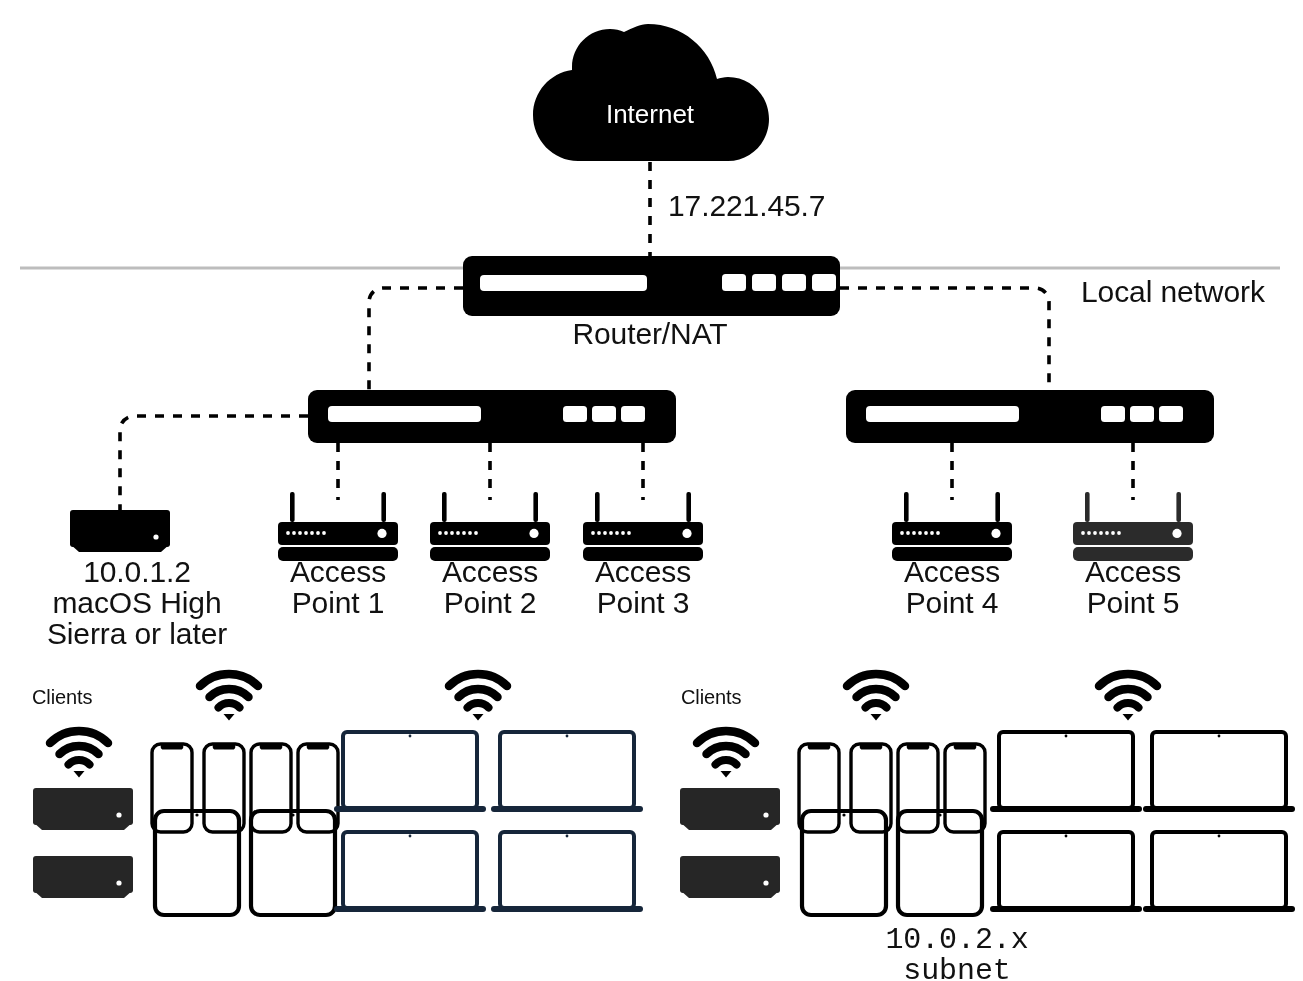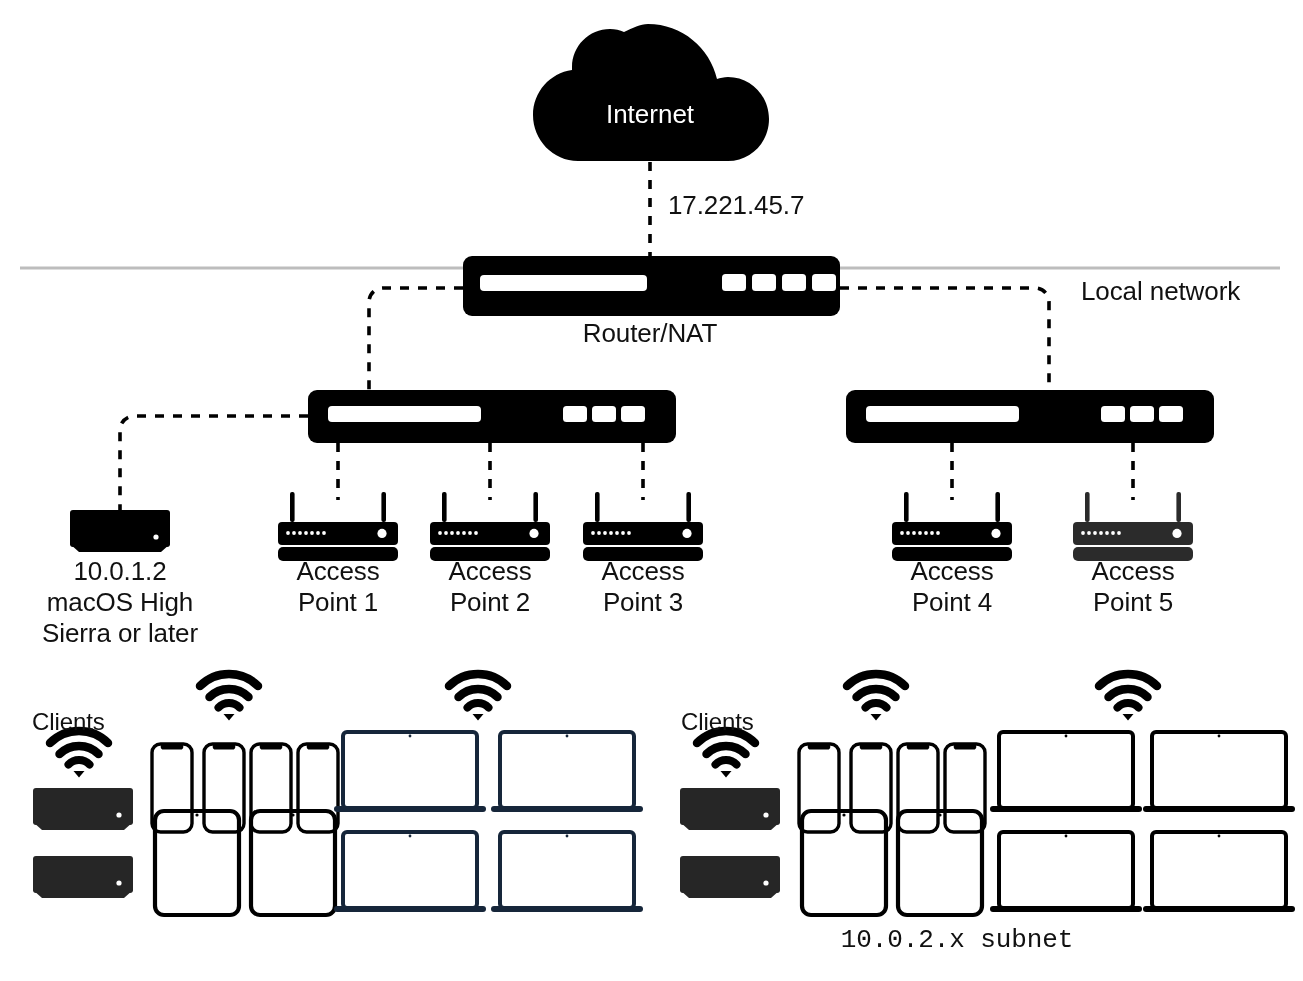"17.221.45.7" .lbl { font-size: 26px -> 30px }
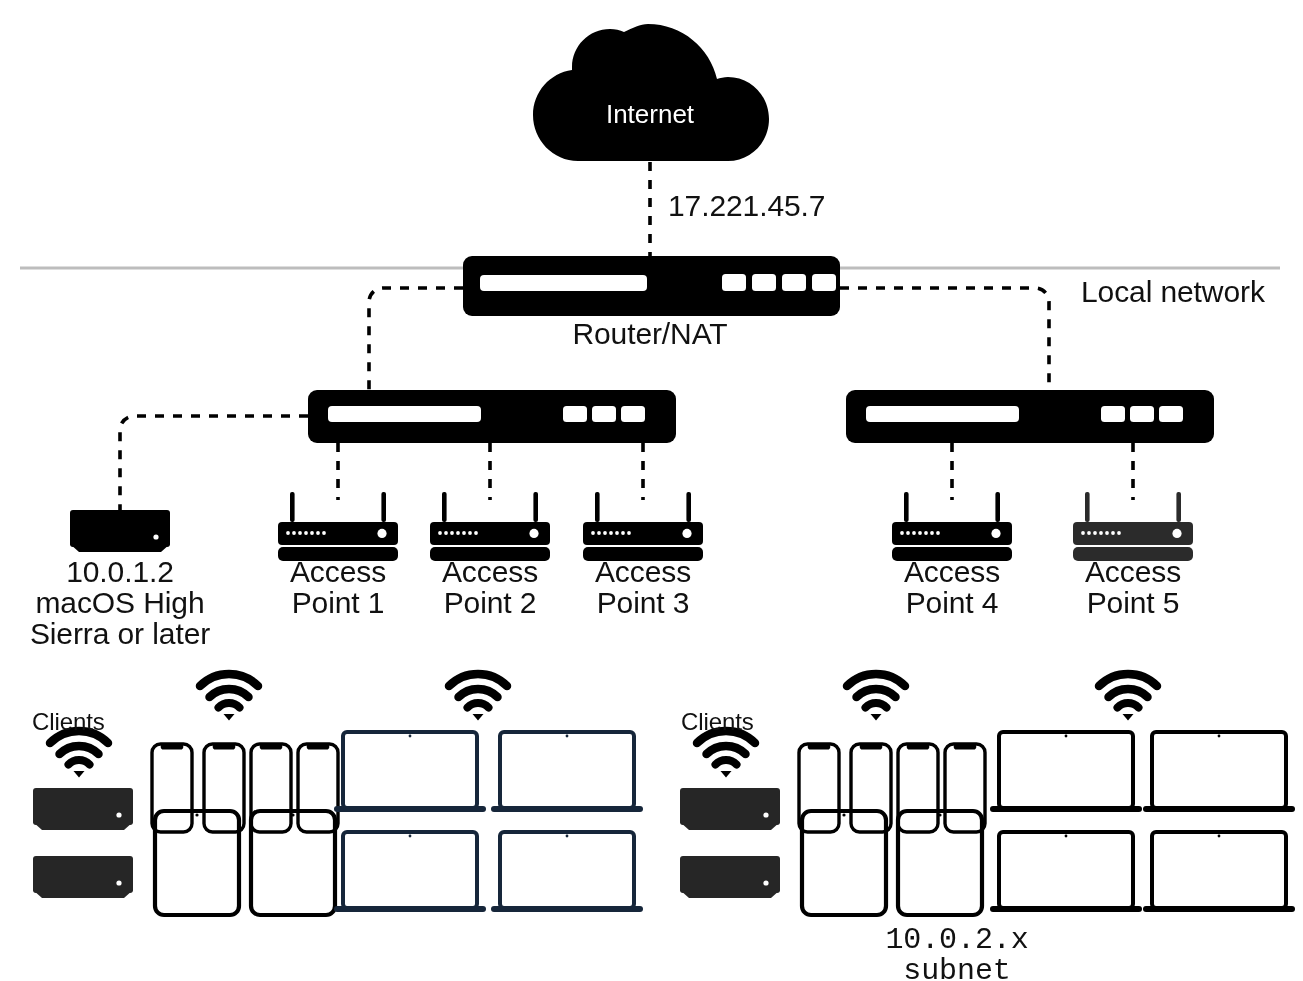"10.0.1.2" div.lbl { left: 20px -> 37px }
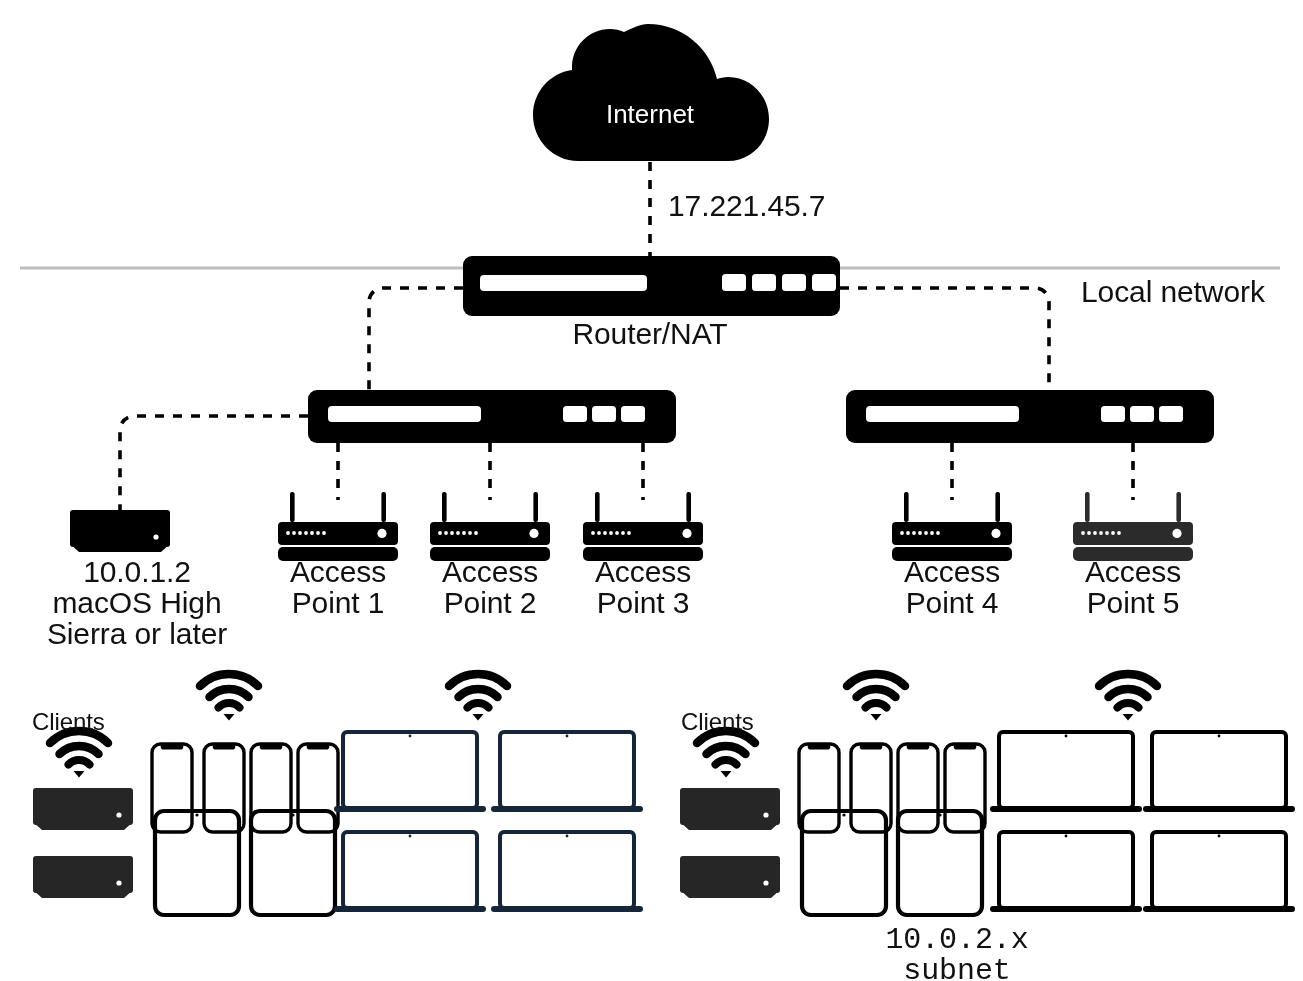"Clients" .lbl.big { font-size: 24px -> 20px; margin-top: 24px -> none }
